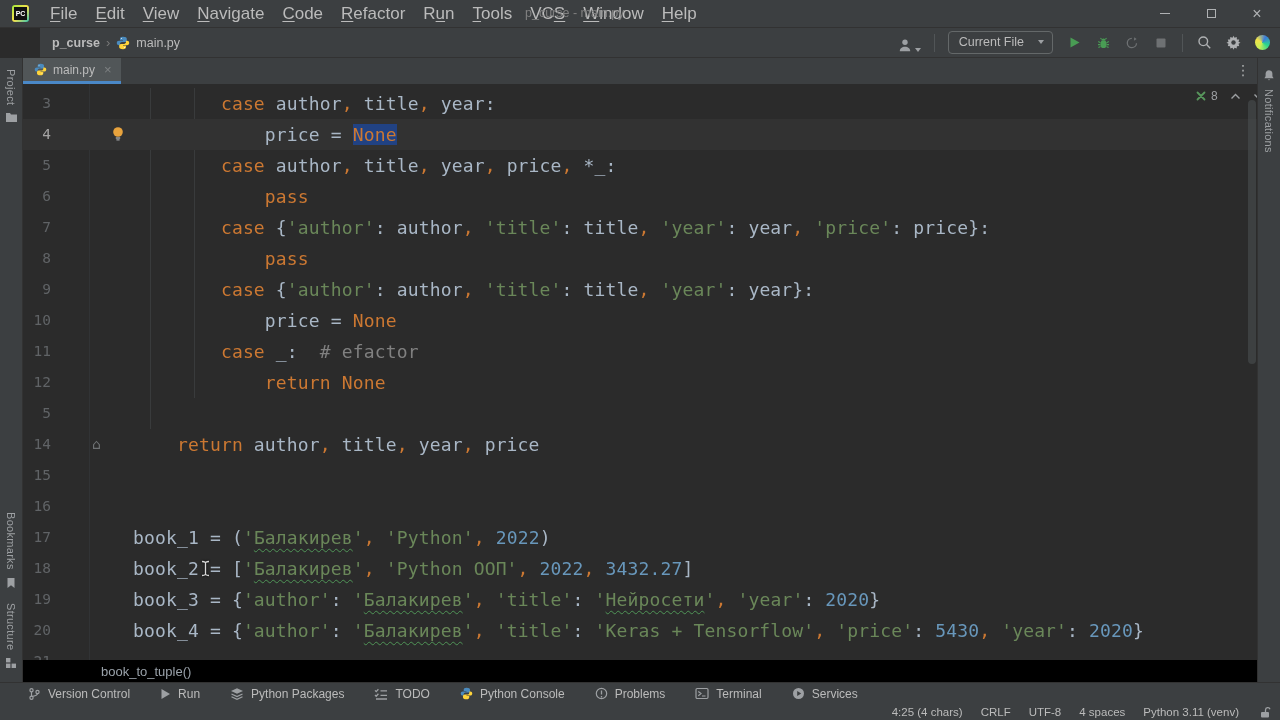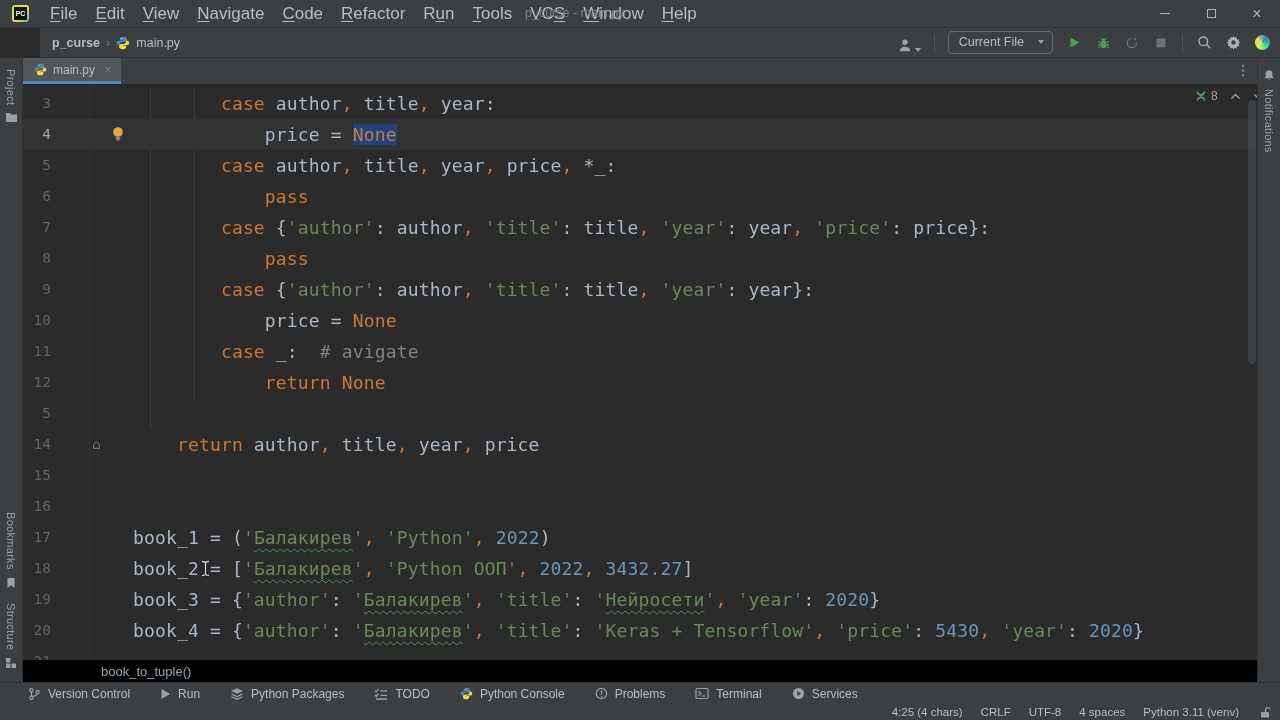"# avigate" span.tok-c { text: avigate -> efactor }
